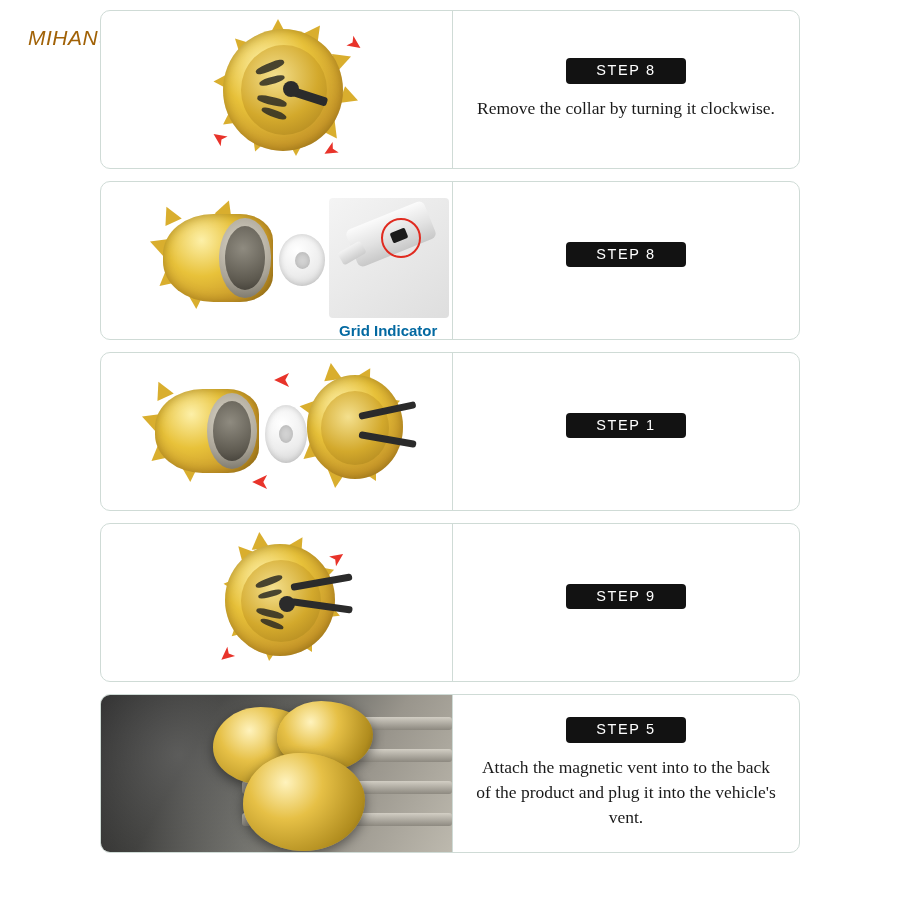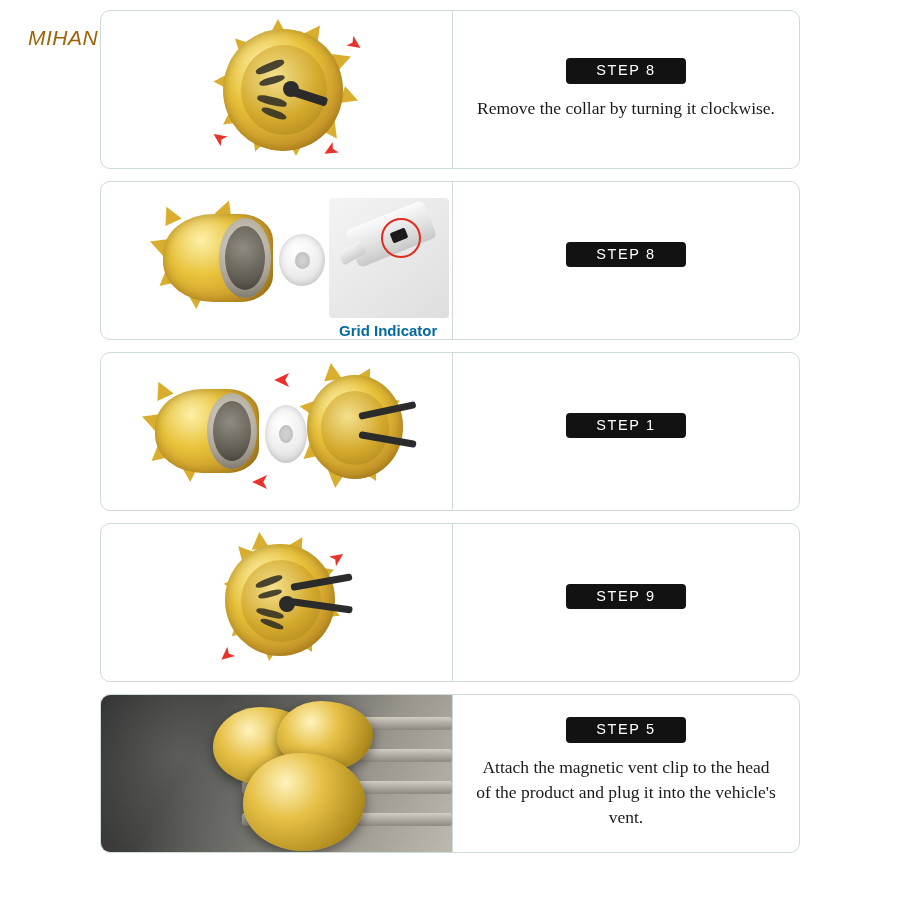"Attach the magnetic vent clip" div.caption { text: clip to the head -> into to the back }
